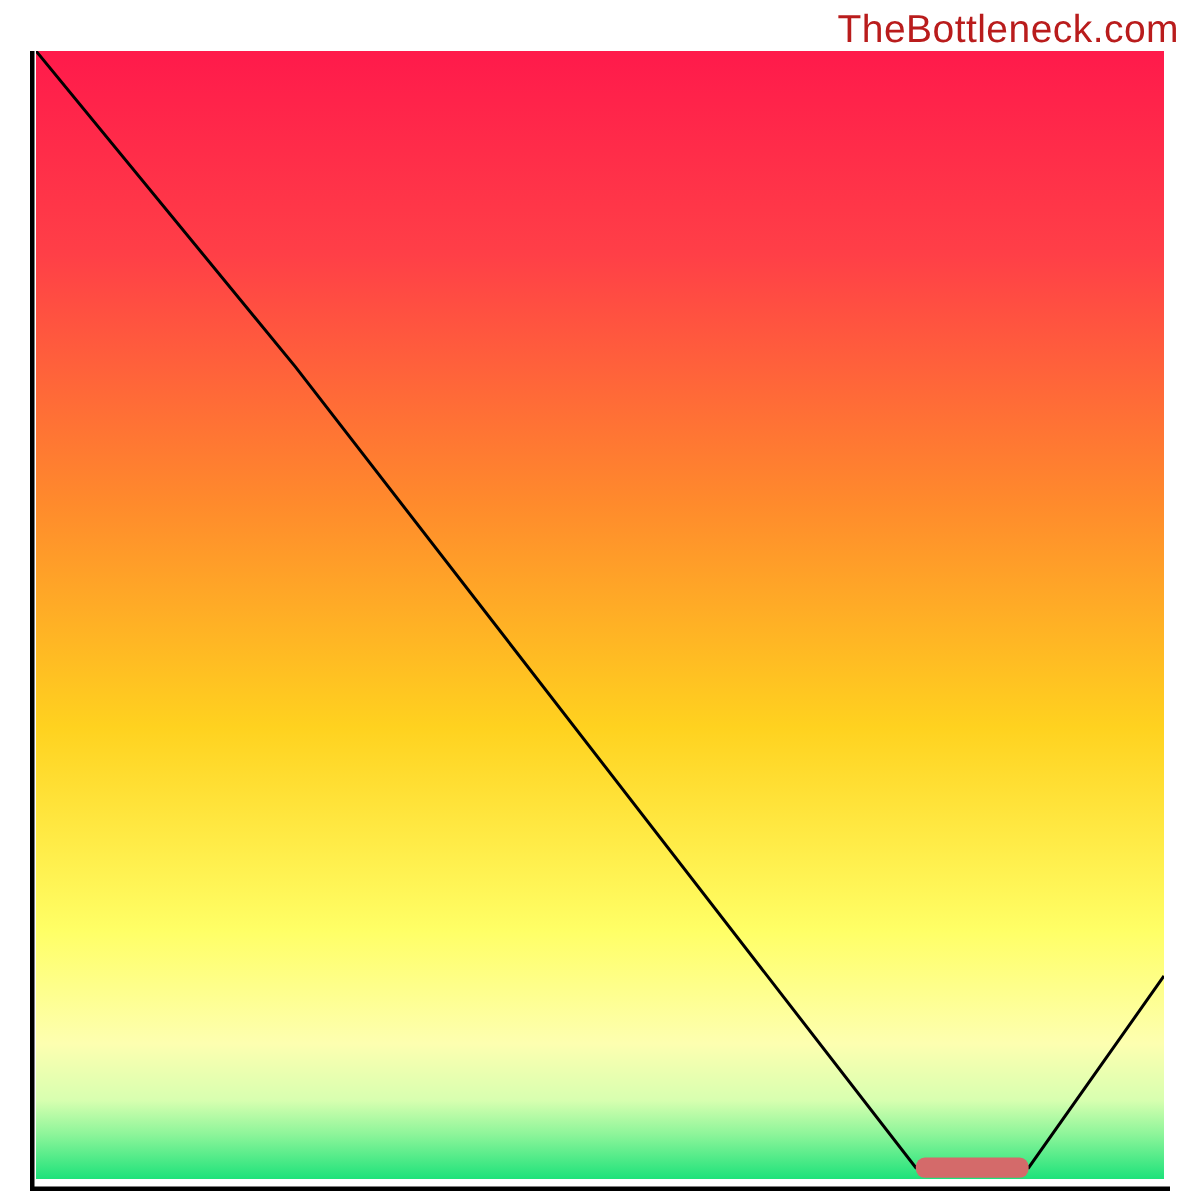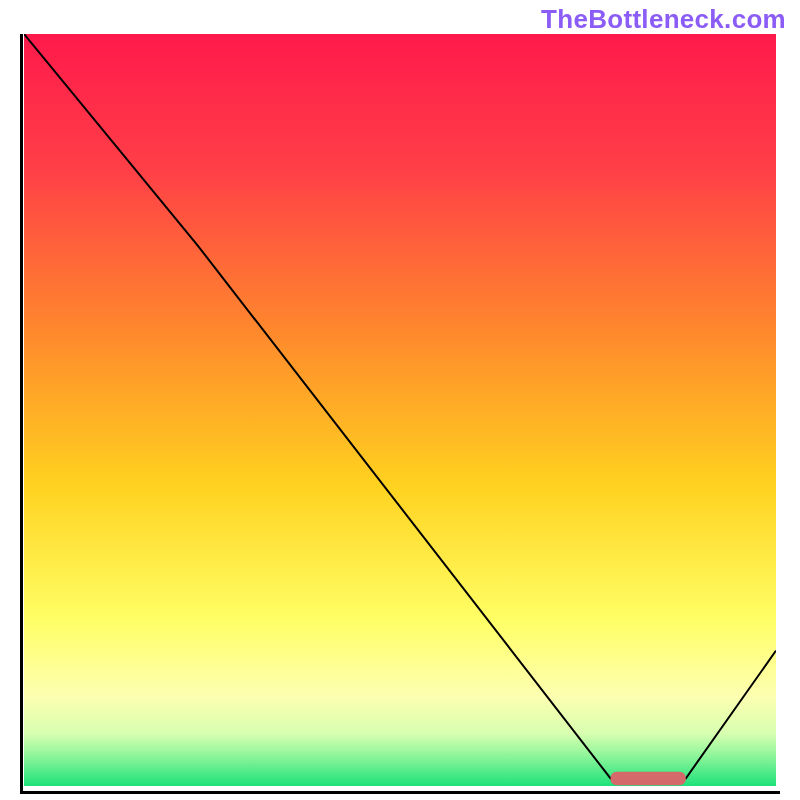"TheBottleneck.com" .watermark { color: #8b5cf6 -> #b91c1c; font-weight: 700 -> 400 }
